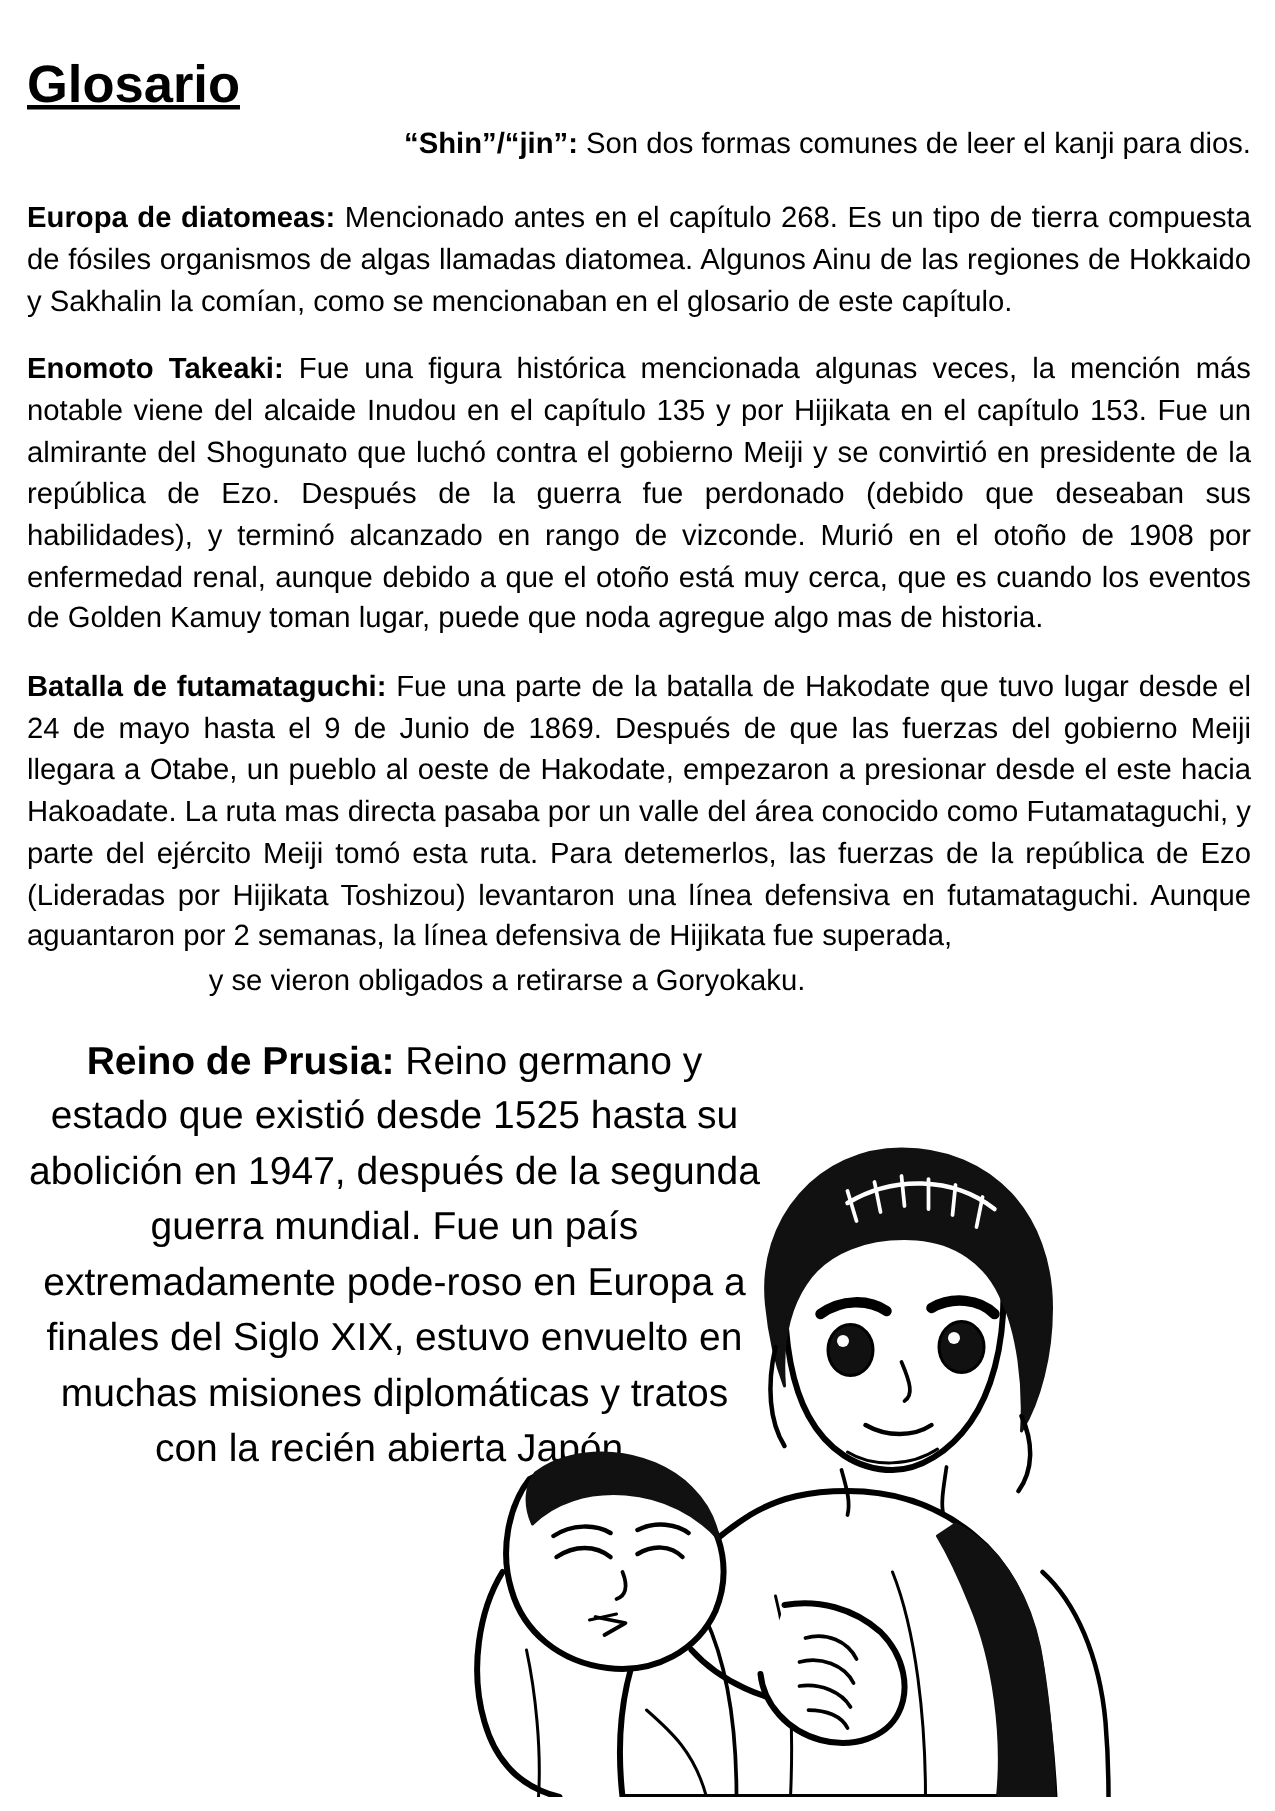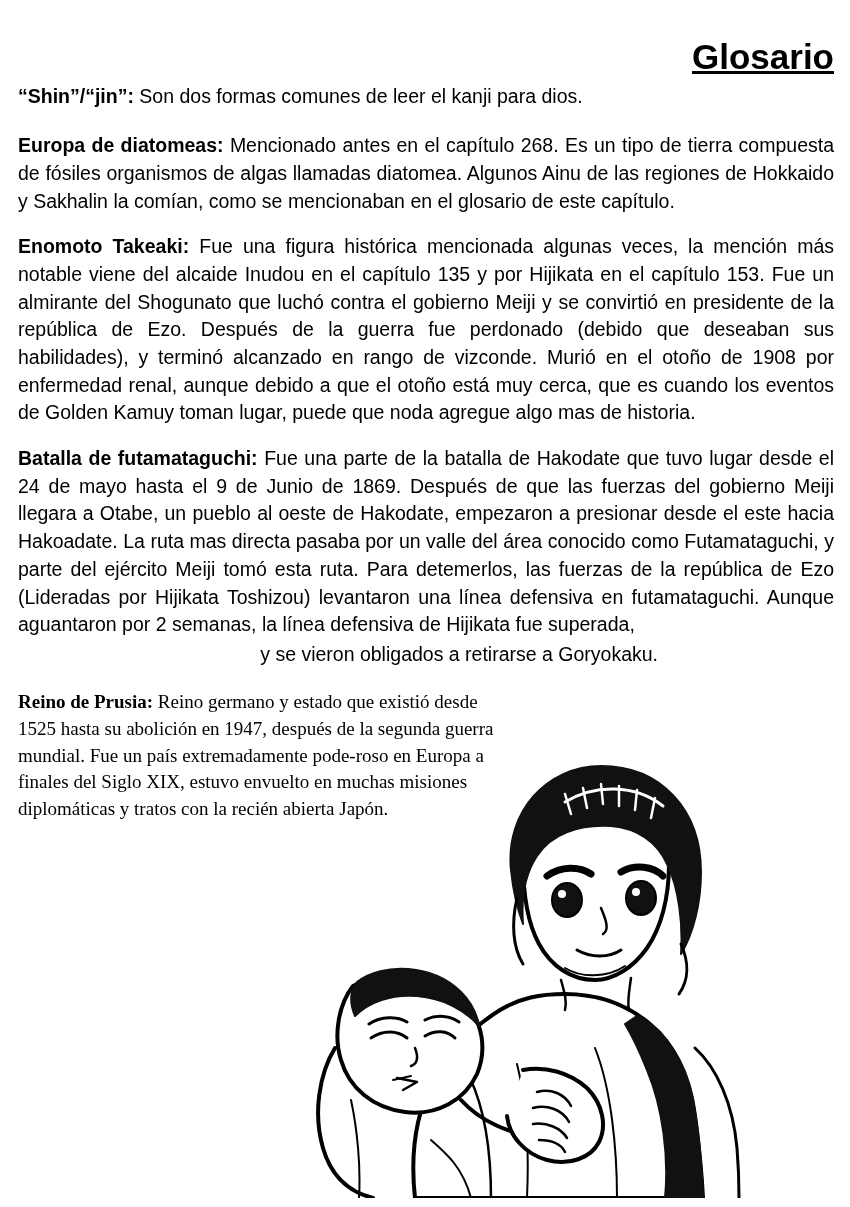"Glosario" .doc-title { text-align: right -> left }
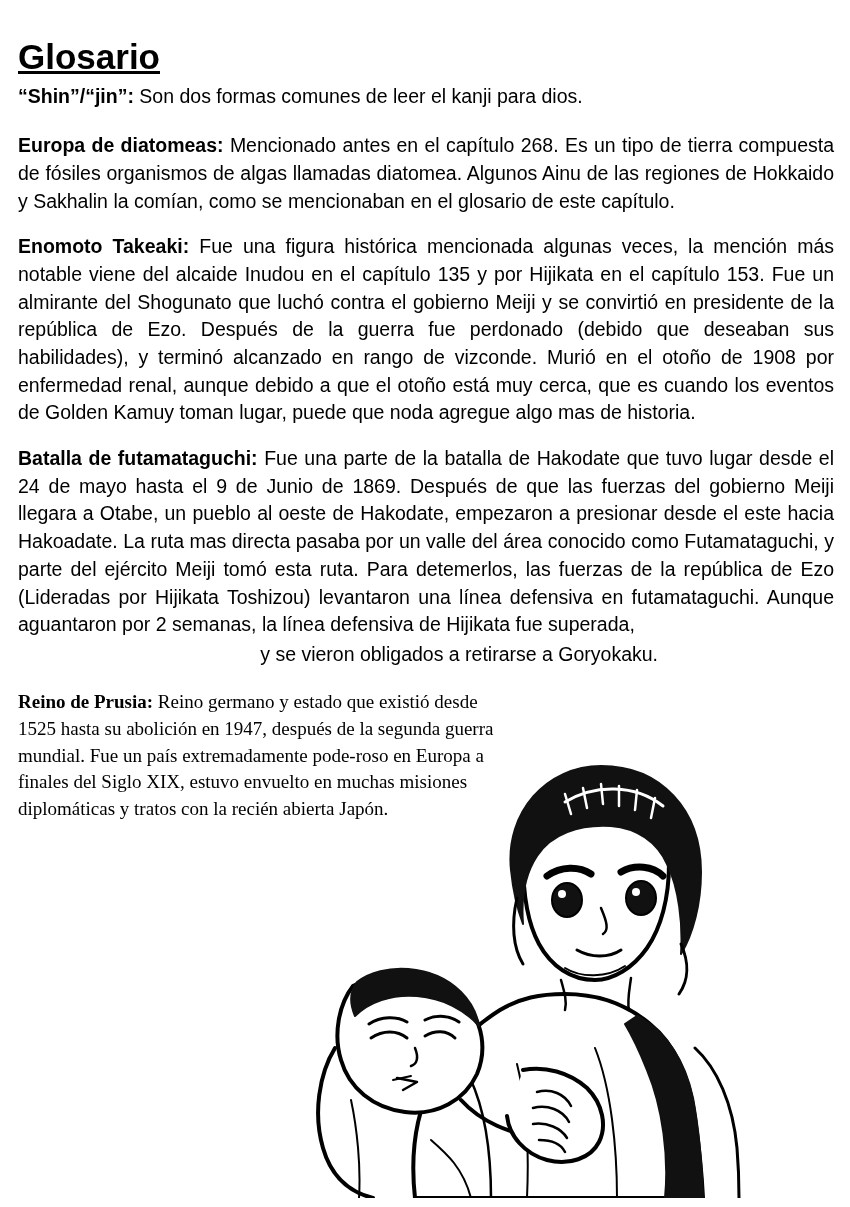"“Shin”/“jin”: Son dos formas comunes" .entry.first { text-align: left -> right }
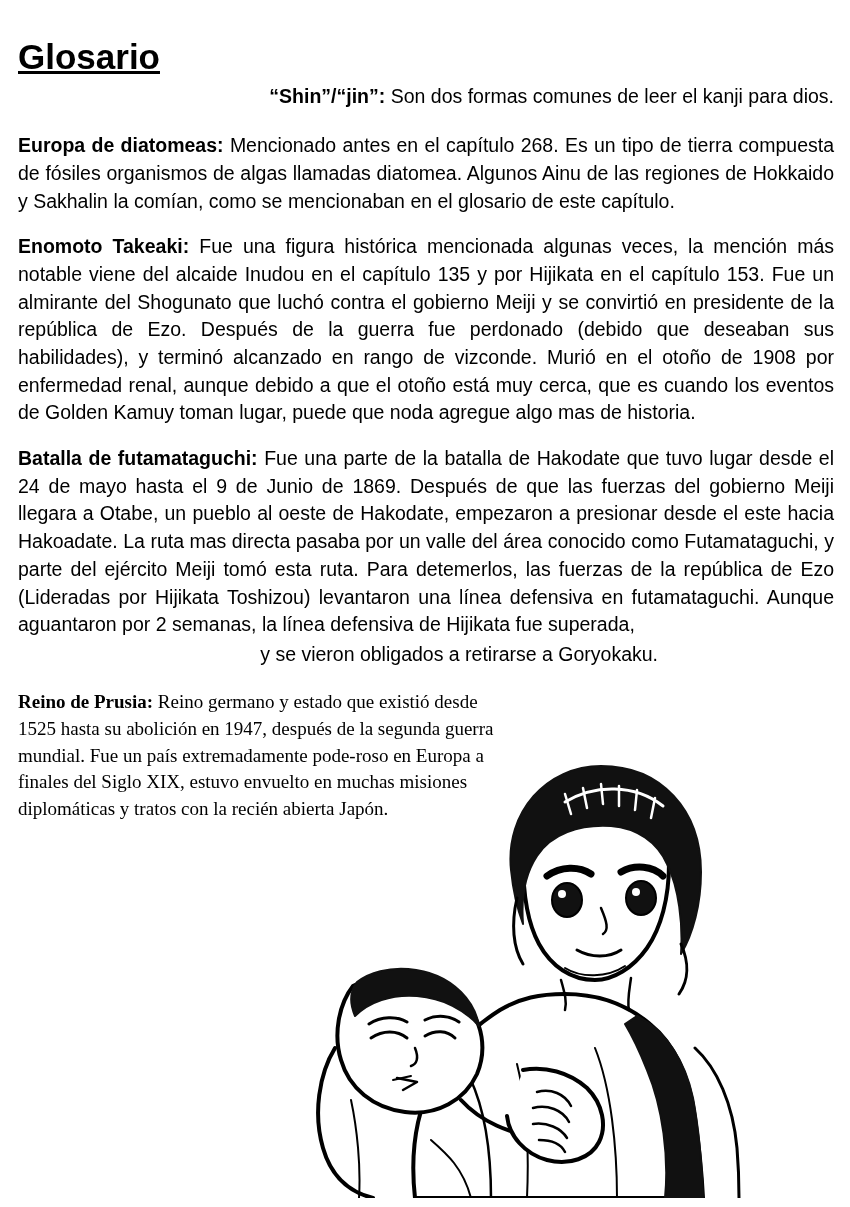"y se vieron obligados a" .tail-line { text-align: right -> center }
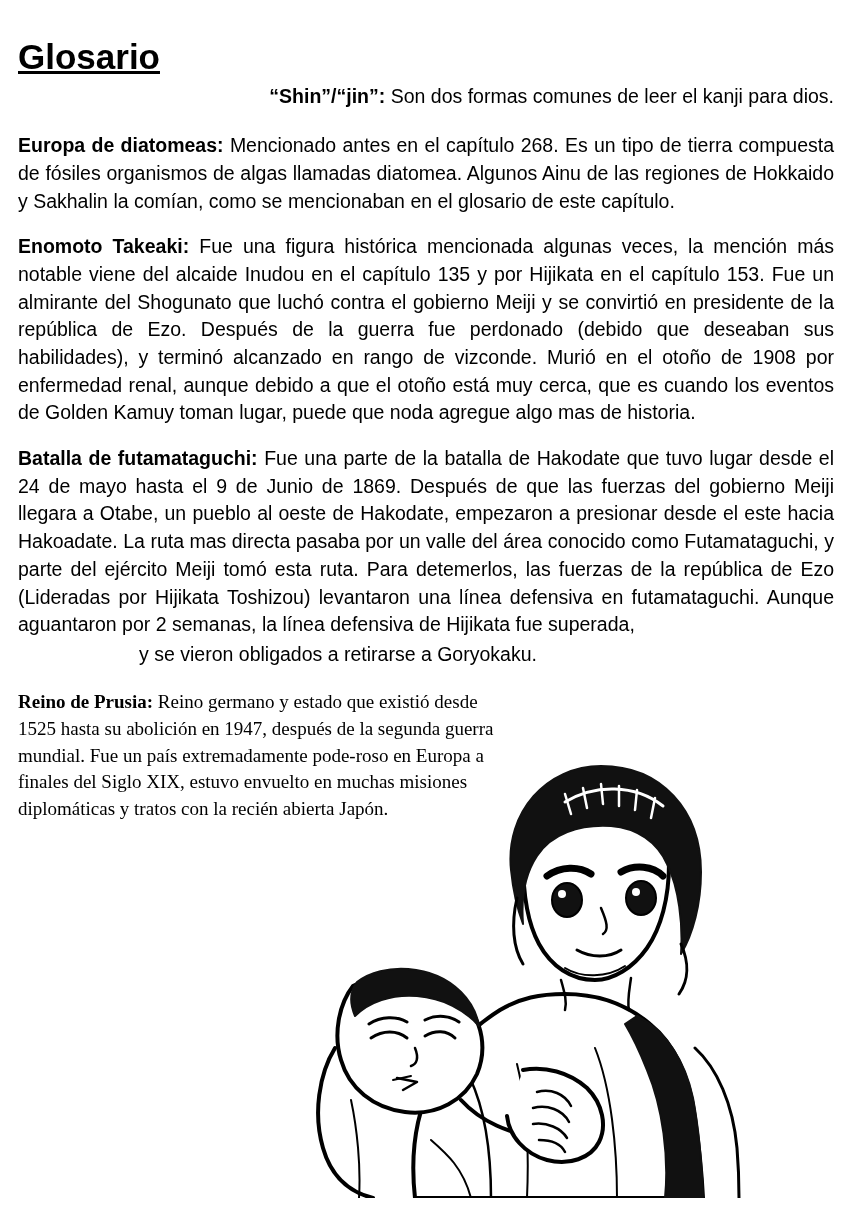"Reino de Prusia: Reino germano" .entry-wrap { font-family: Liberation Serif, serif -> none; font-size: 19px -> 26px; text-align: left -> center }
